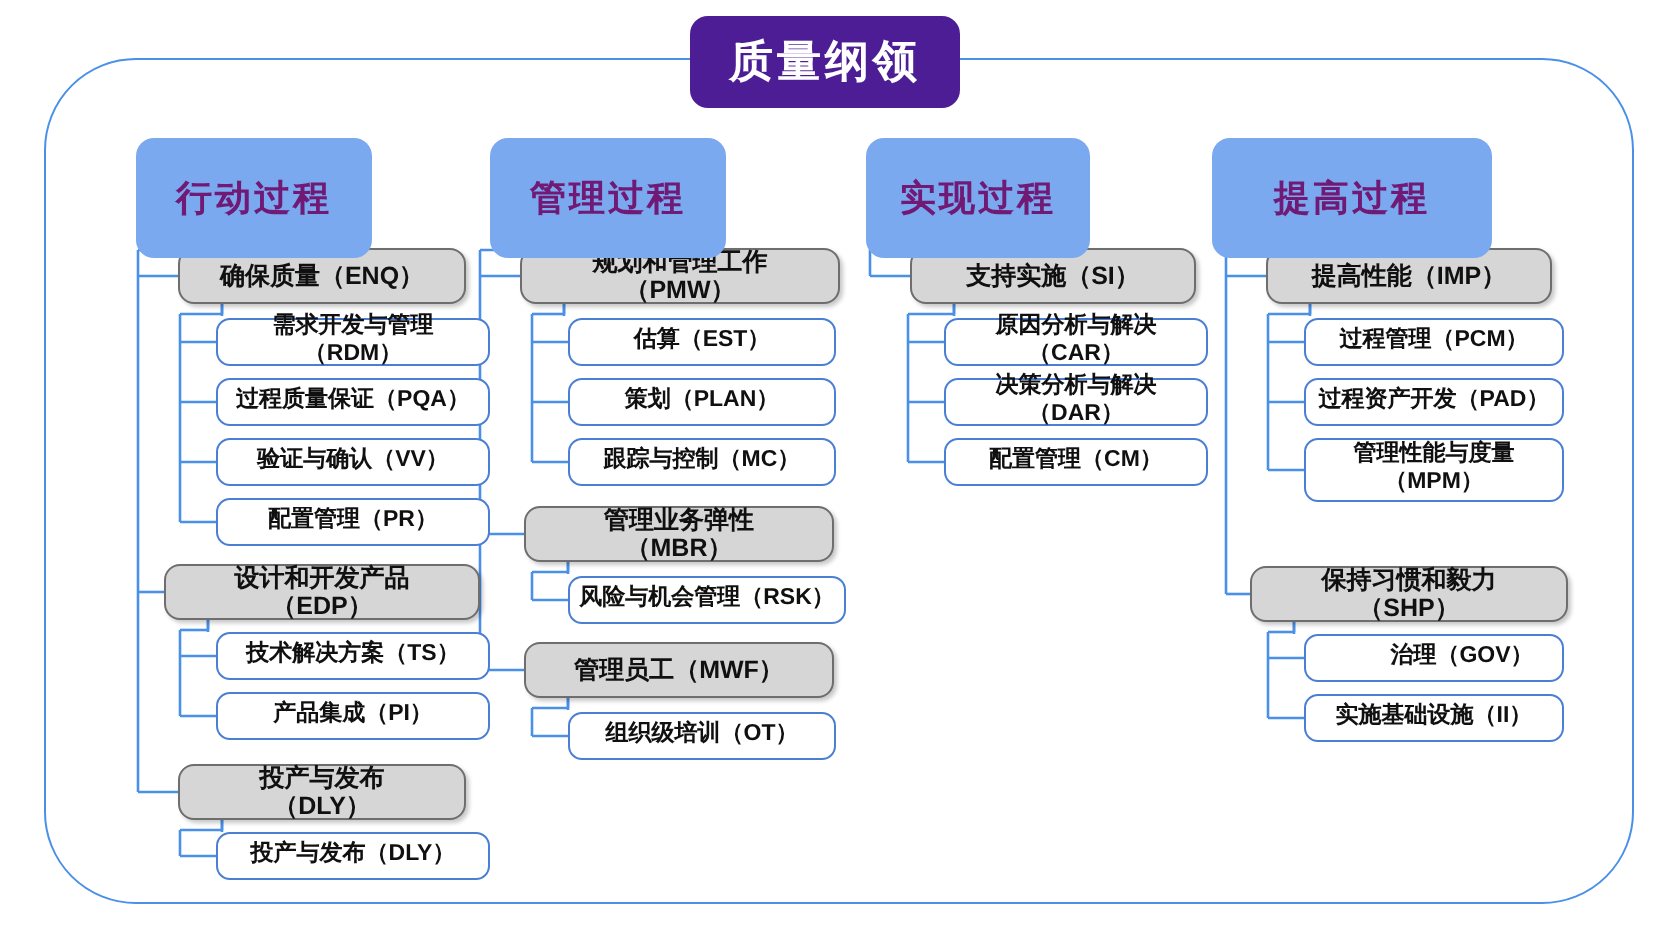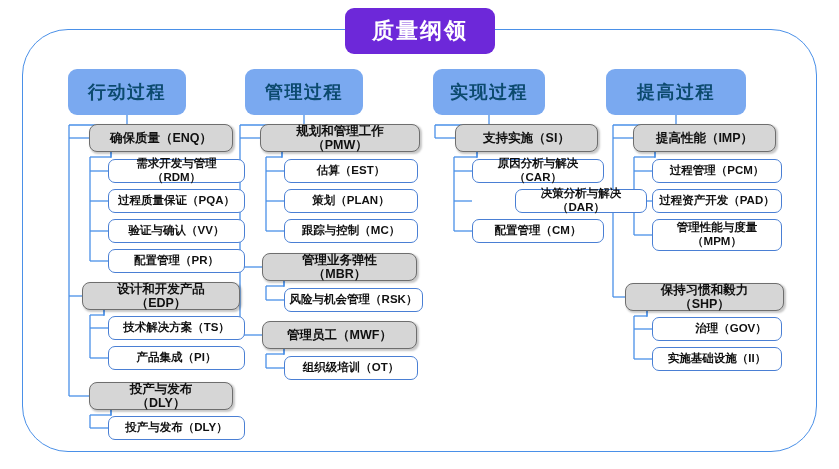"质量纲领" .root-title { background: #6d28d9 -> #4c1d95; width: 150px -> 135px }
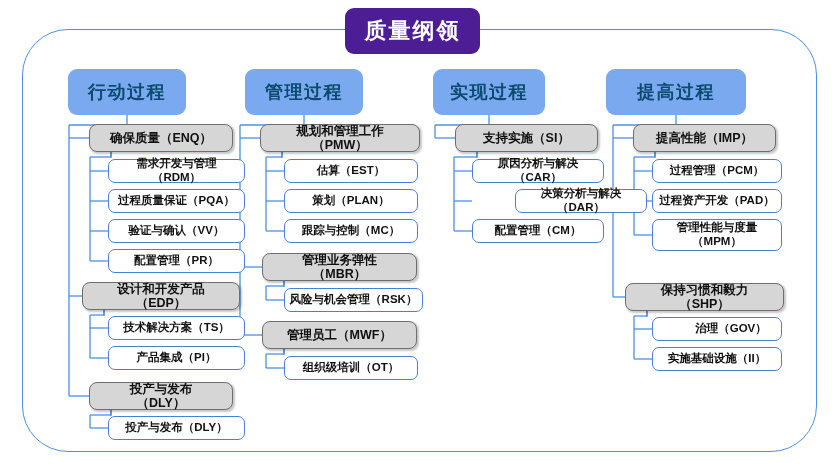"行动过程" .col-header { color: #0c4a6e -> #701a75; height: 46px -> 60px }
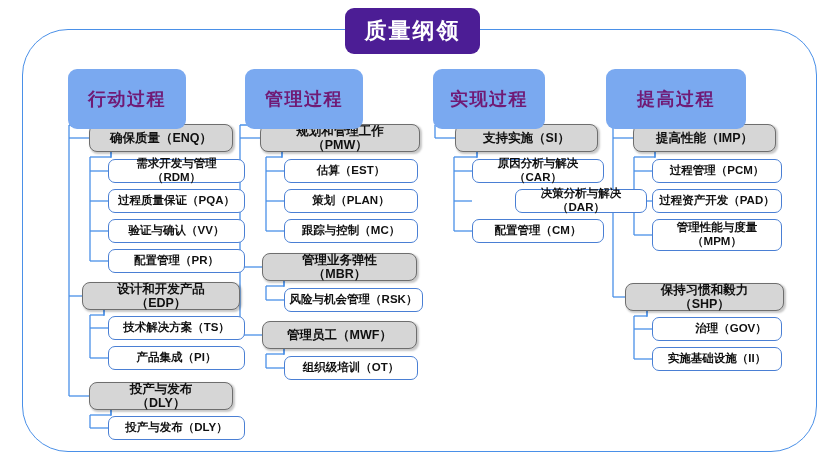"决策分析与解决（DAR）" div.node3 { margin-left: 43px -> none }
